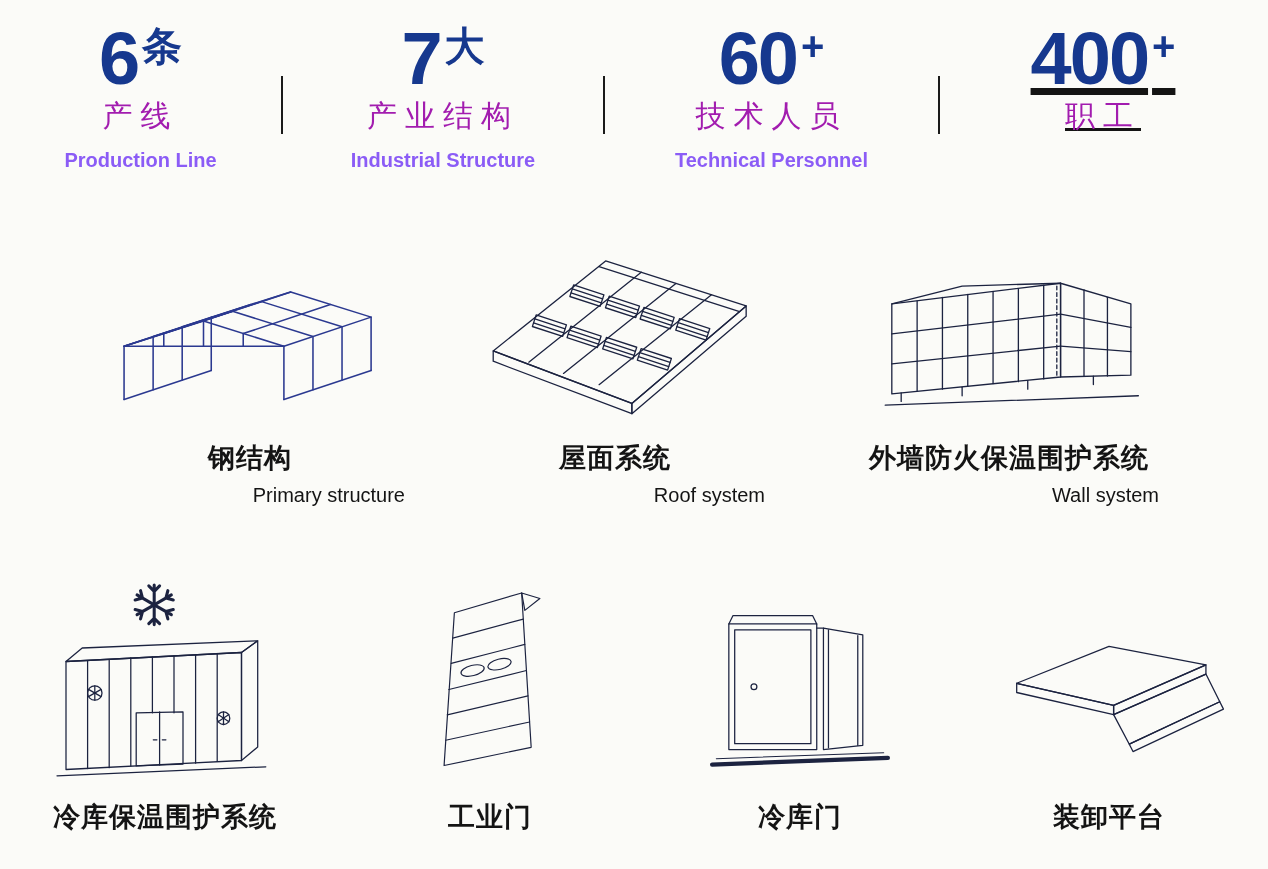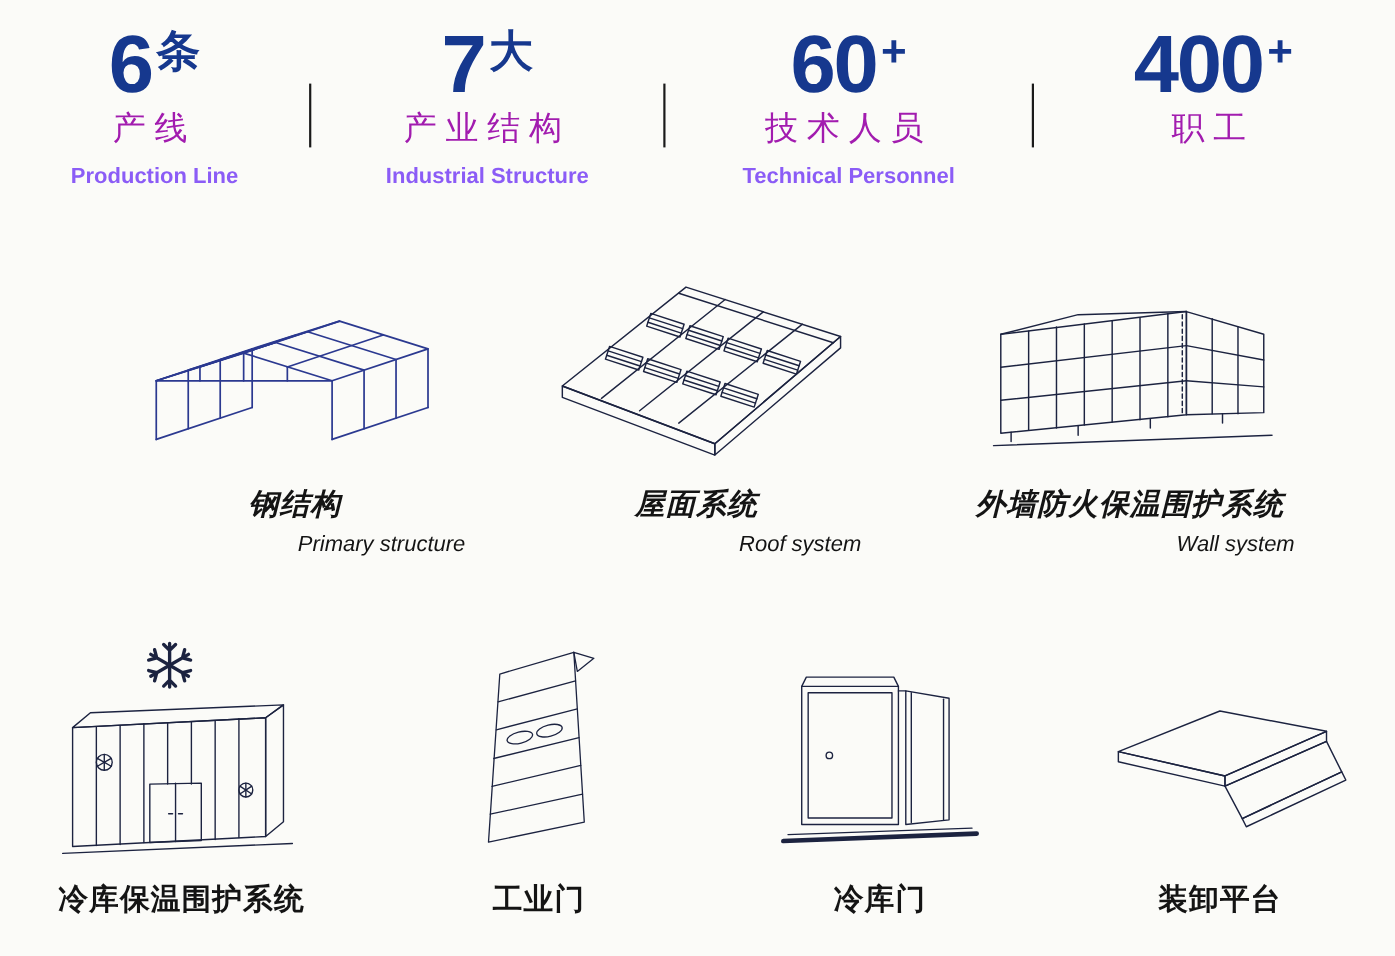"400+" .stat.s4 { text-decoration: none -> underline }
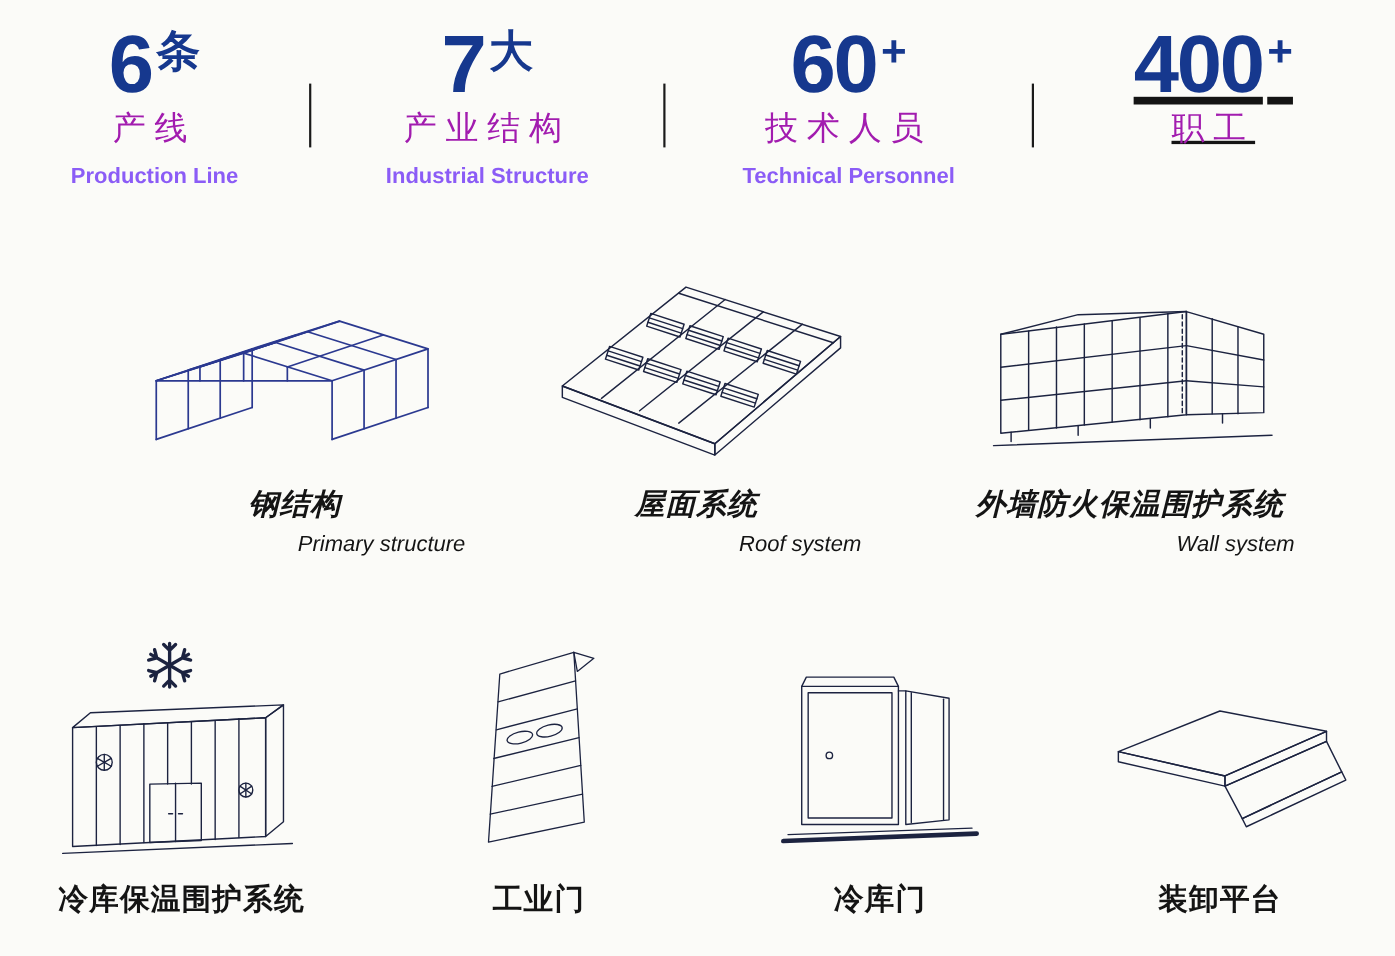"钢结构" .row1 { font-style: italic -> none; padding-left: 48px -> 30px }
